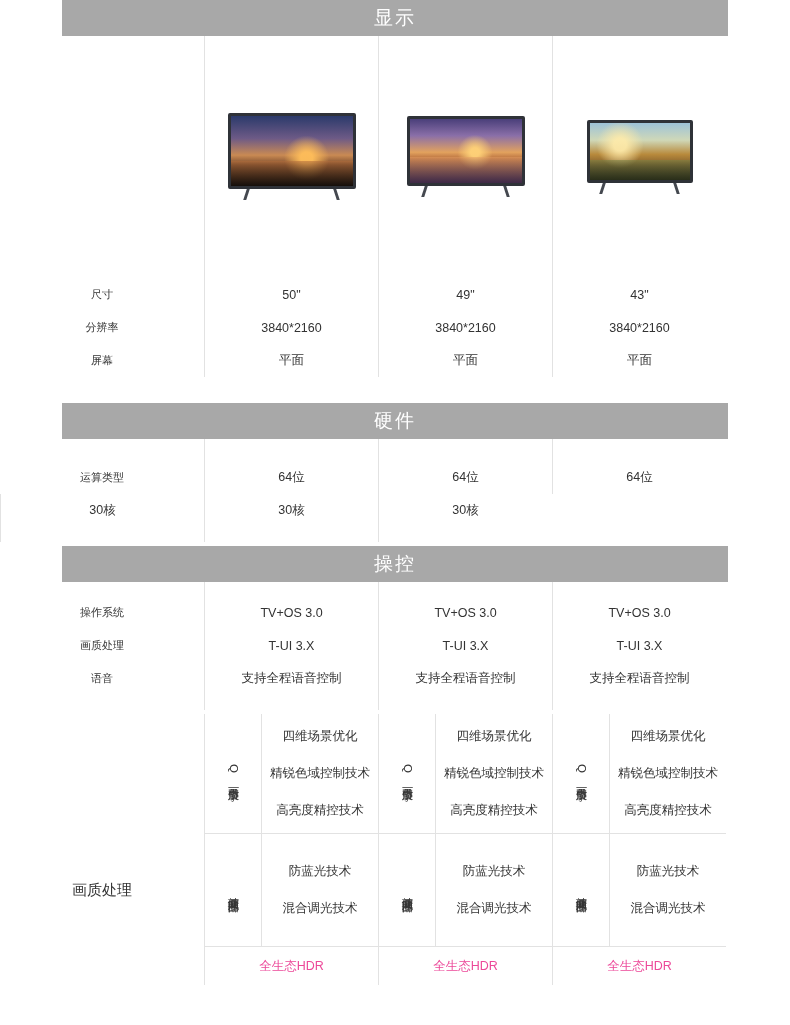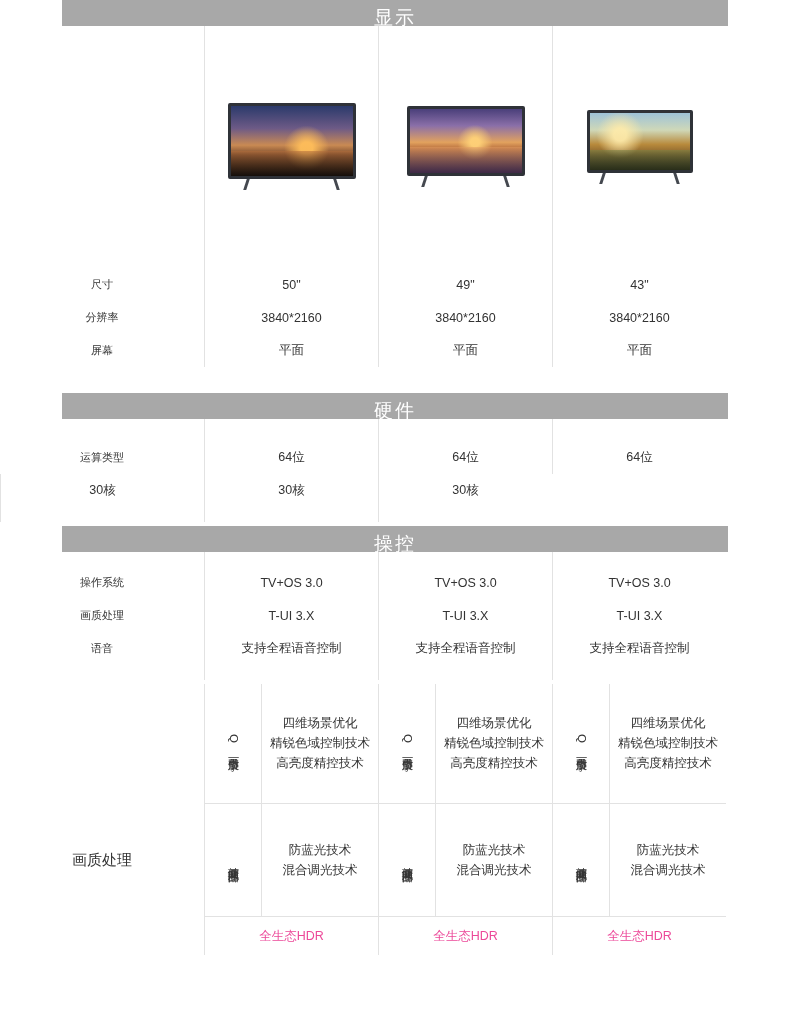"显示" .section-bar { height: 26px -> 36px }
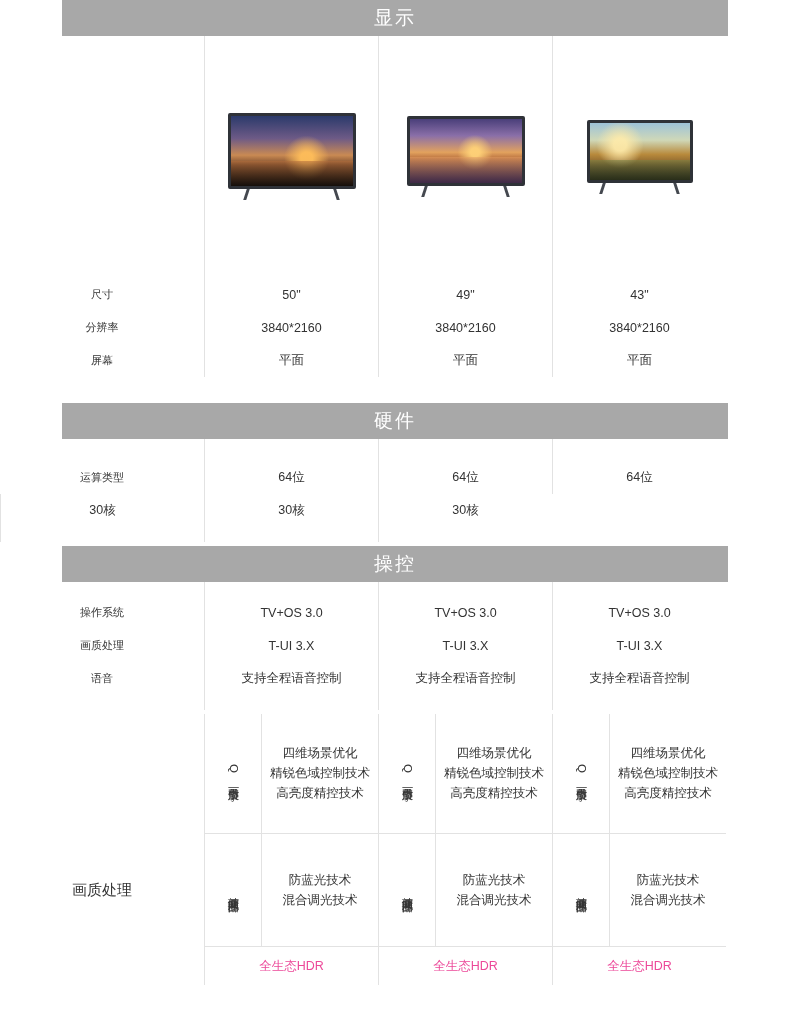"四维场景优化" .pq-items { gap: 3px -> 20px }
